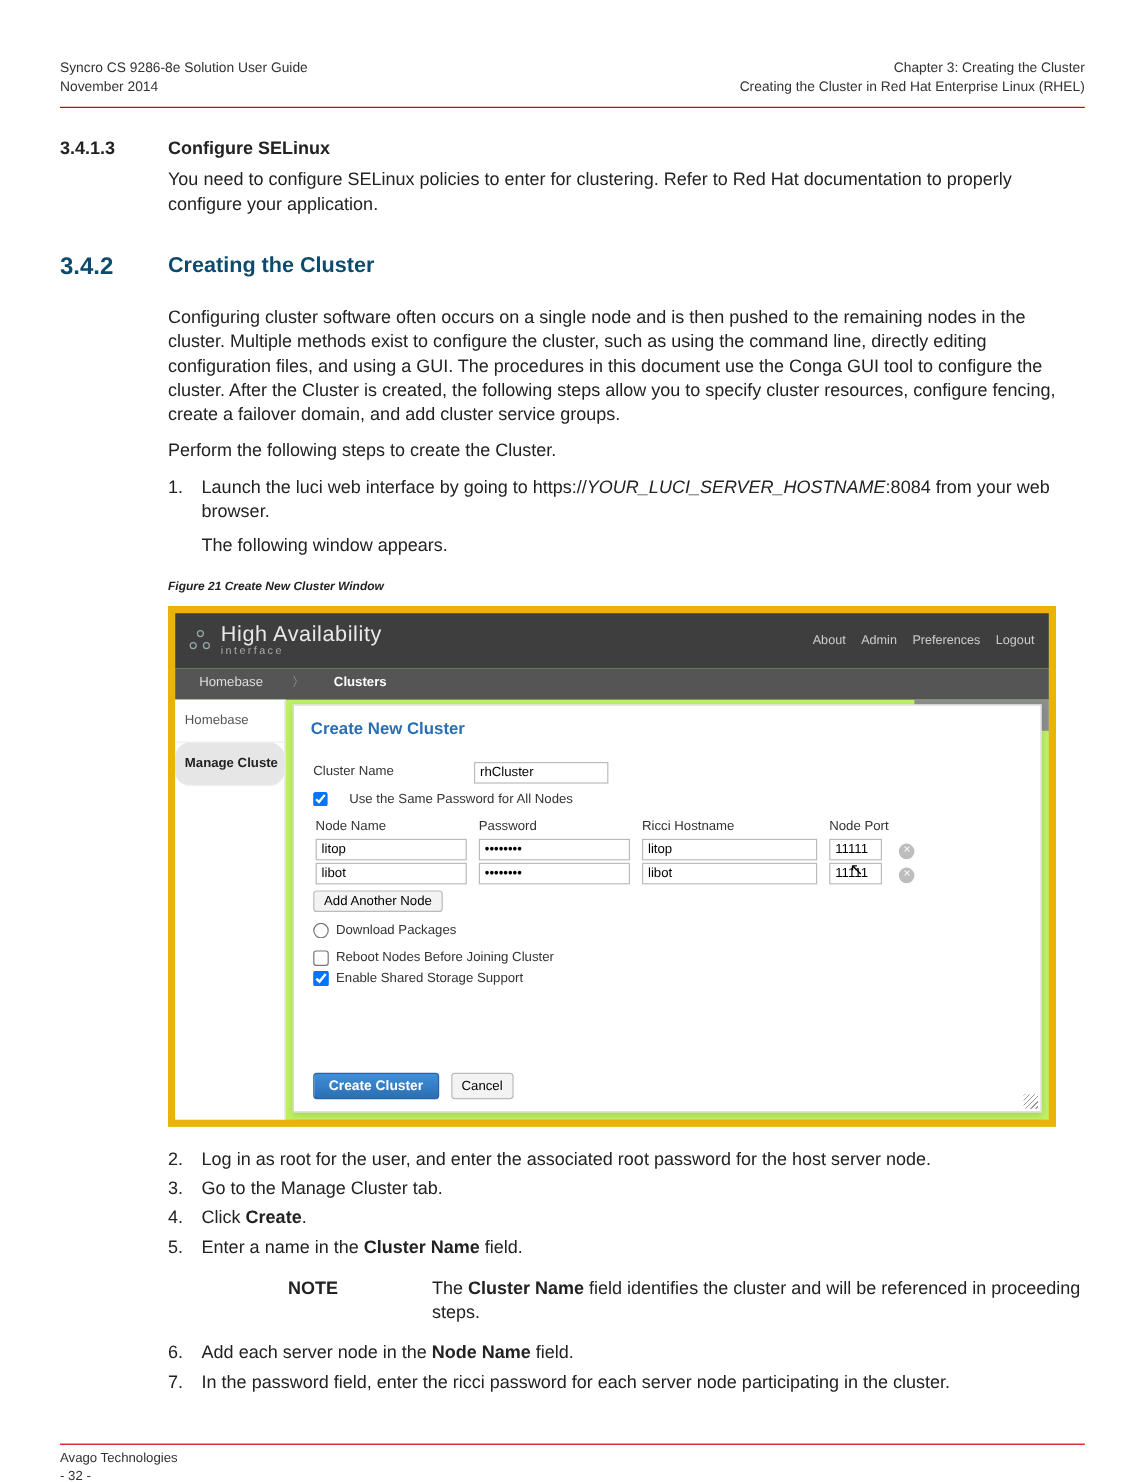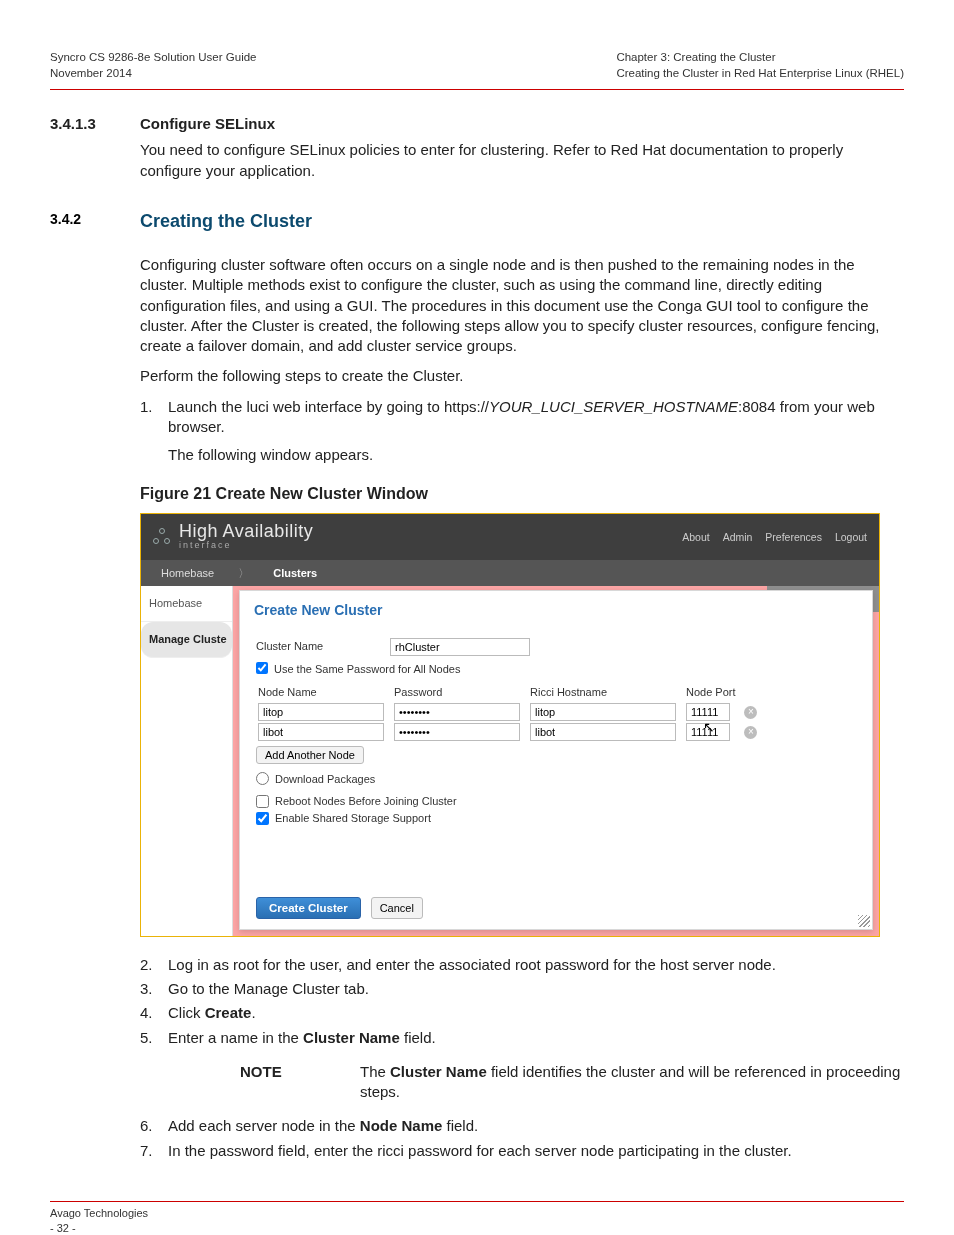"Chapter 3: Creating the Cluster" .page-head .right { text-align: none -> right }
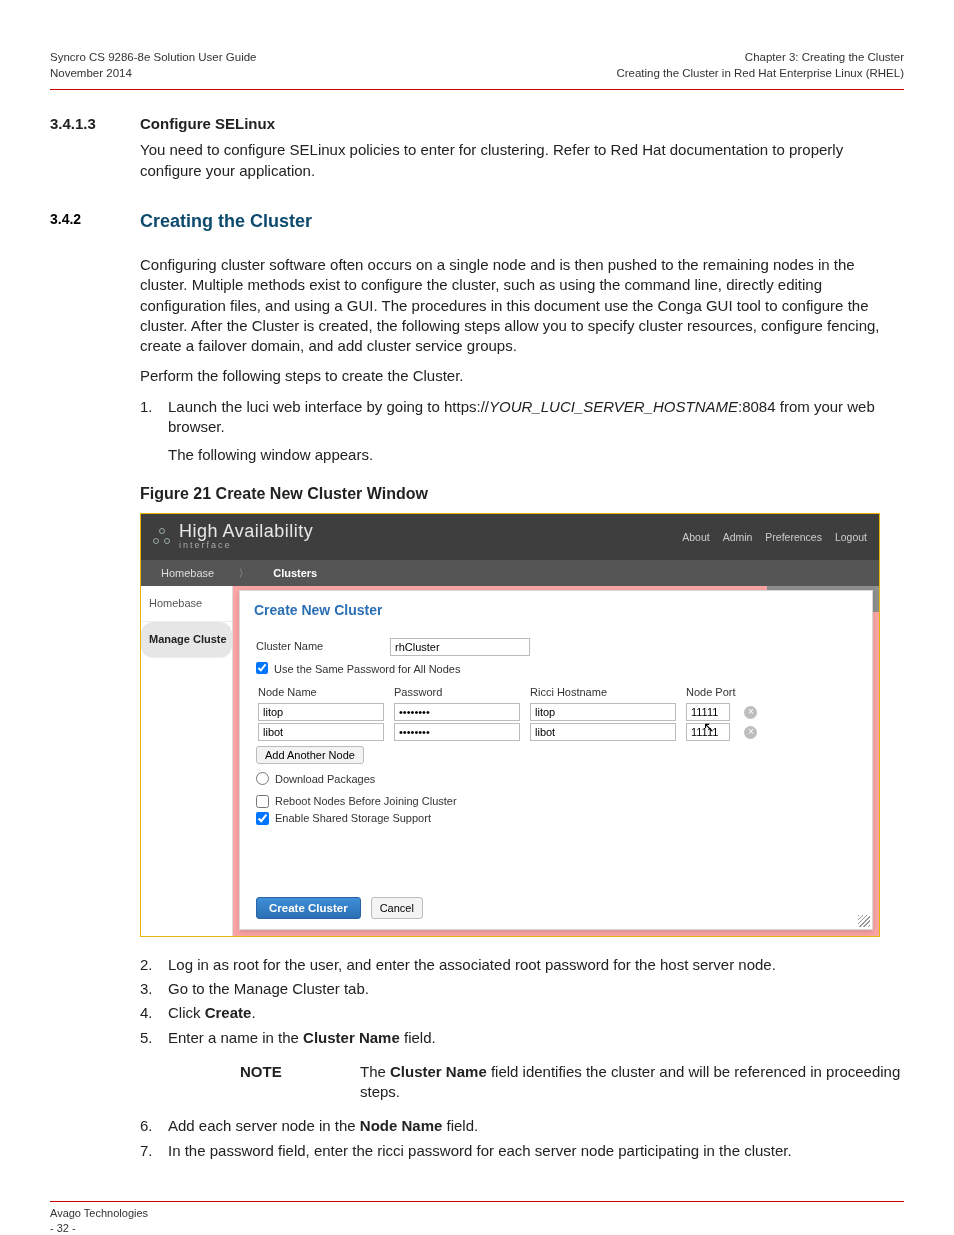"3.4.2" .h3-num { color: #000000 -> #0c4a6e; font-size: 14px -> 20px }
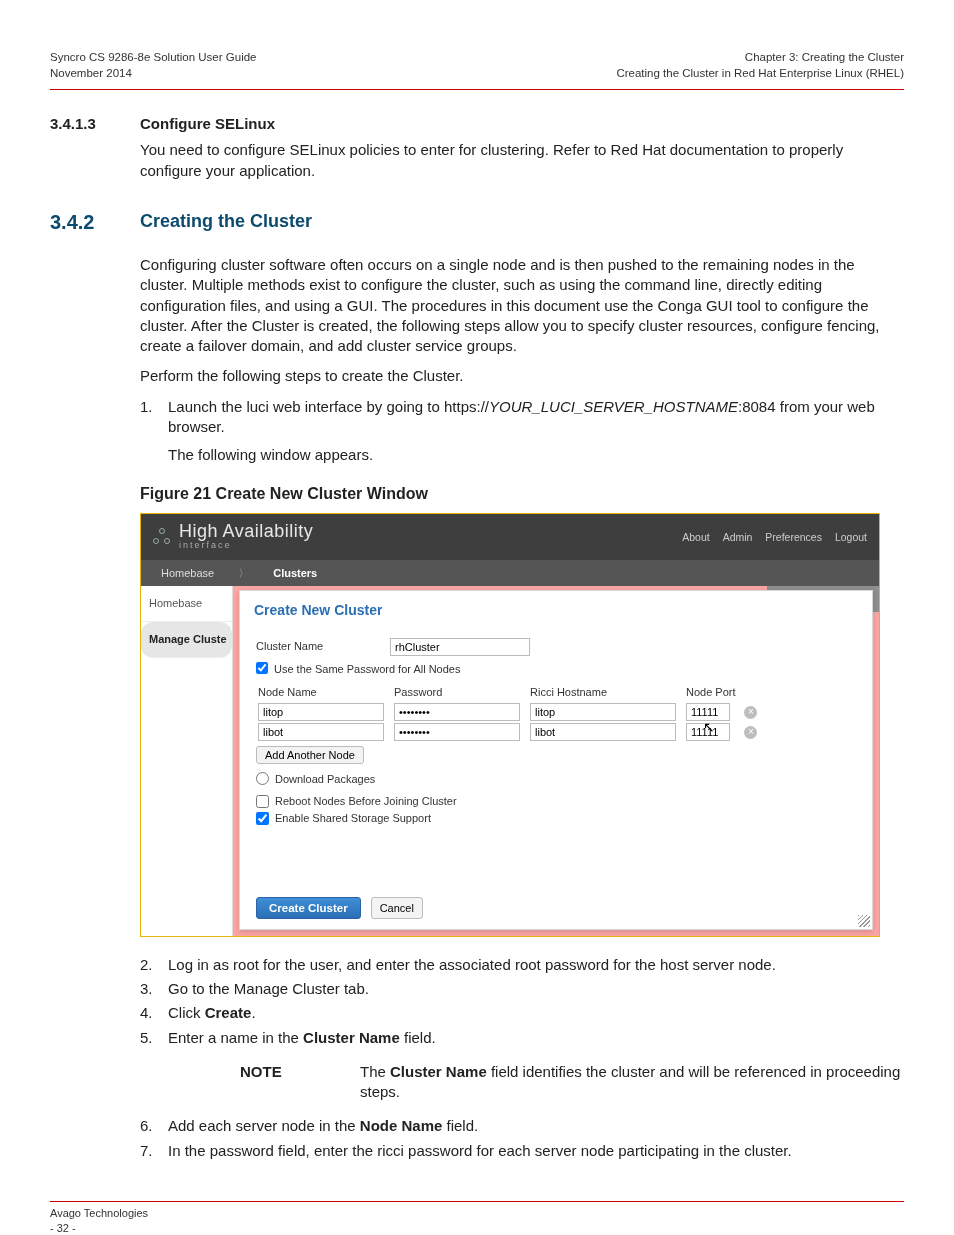"Figure 21 Create New Cluster" .fig-caption { font-size: 16px -> 10px; font-style: none -> italic }
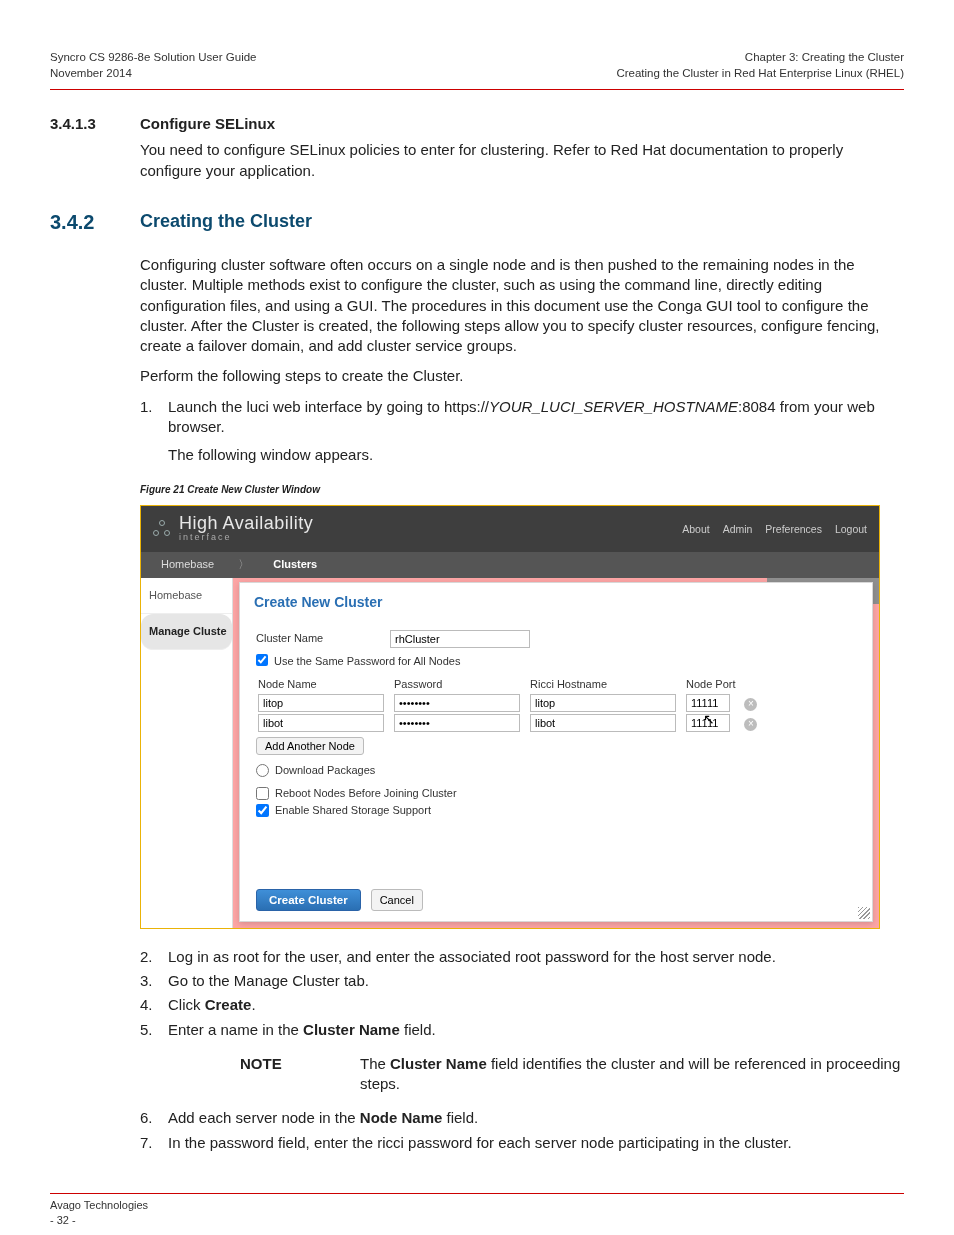"High Availability" .shot { background: #fca5a5 -> #bef264; border: 1px solid #eab308 -> 6px solid #eab308 }
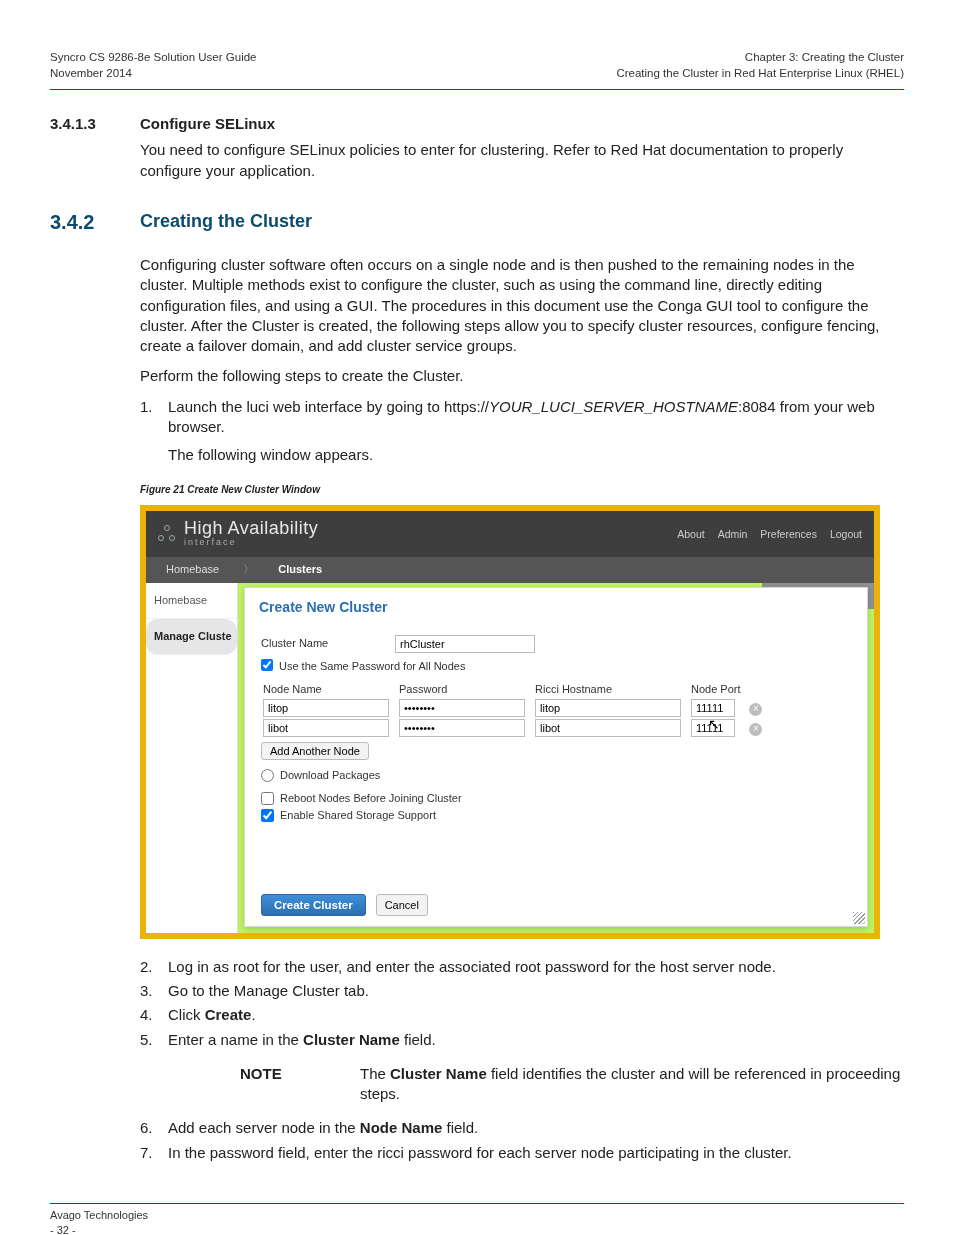"rhCluster" input.tx { width: 140px -> 112px }
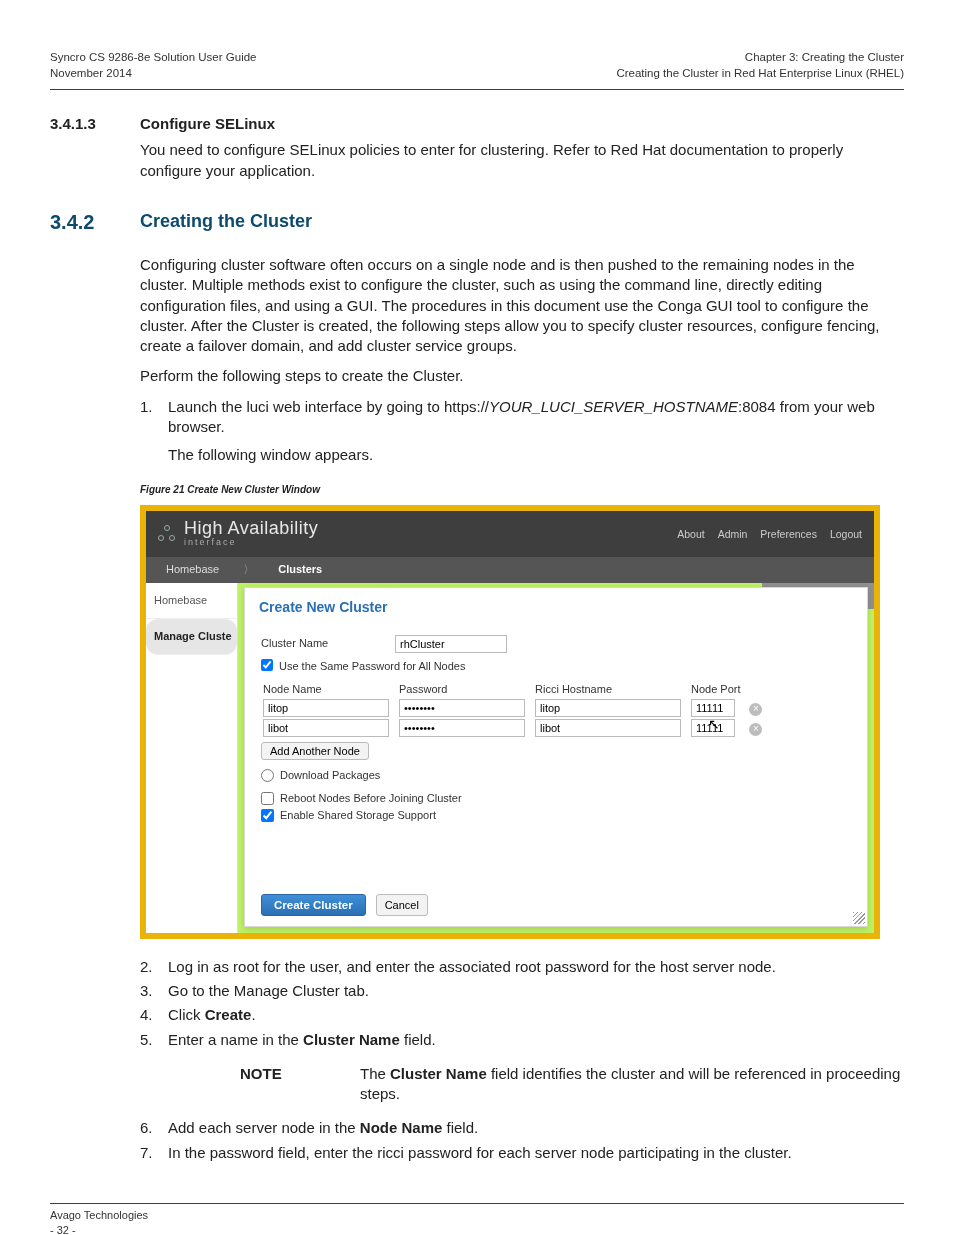"Use the Same Password for" .shot .chk { align-items: none -> center; gap: 6px -> 18px }
